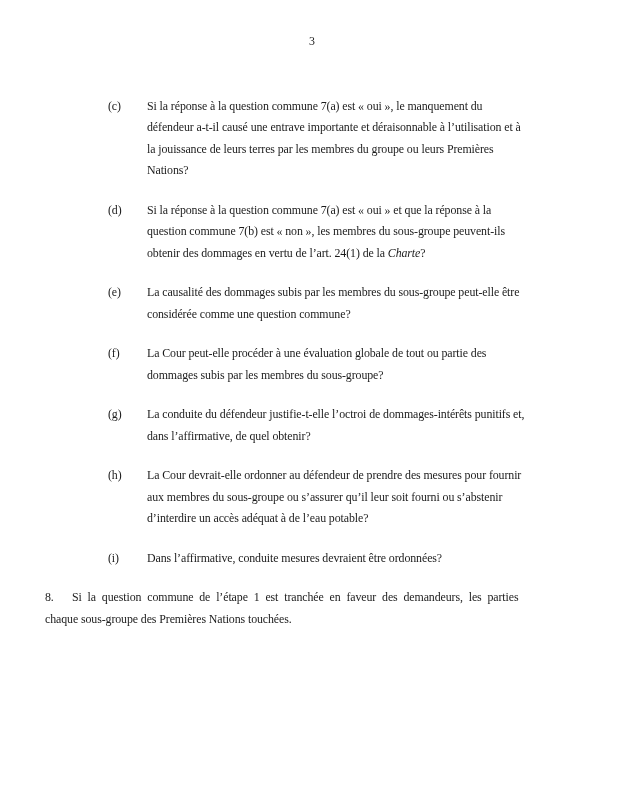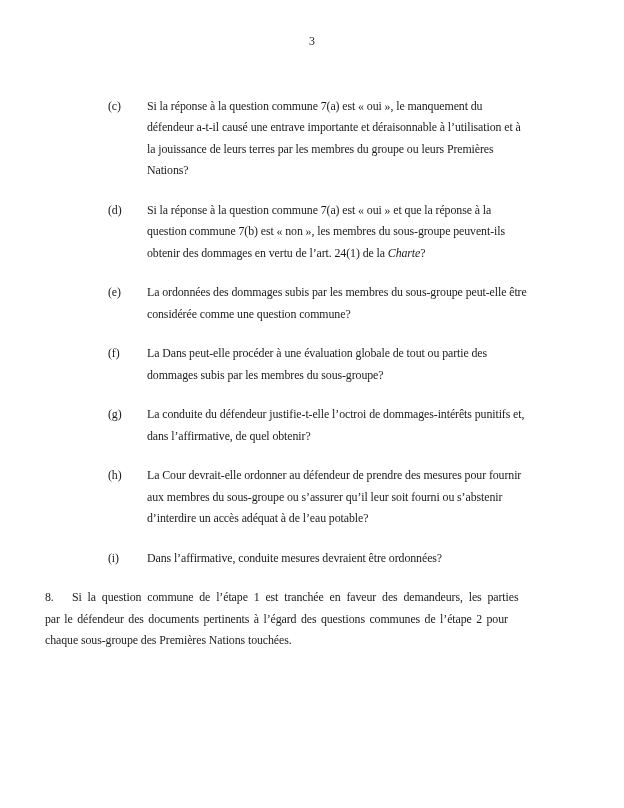"La ordonnées des dommages subis" span { text: ordonnées -> causalité }
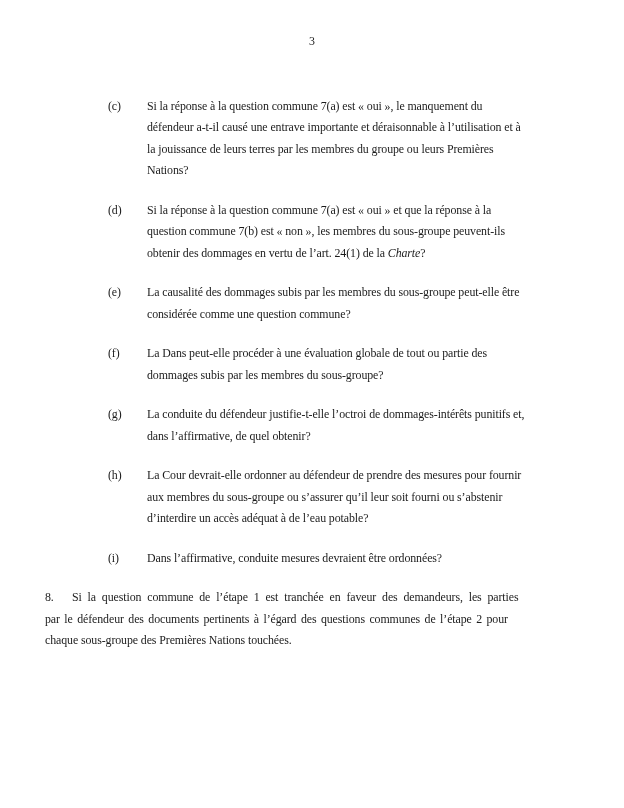"La Dans peut-elle procéder à" span { text: Dans -> Cour }
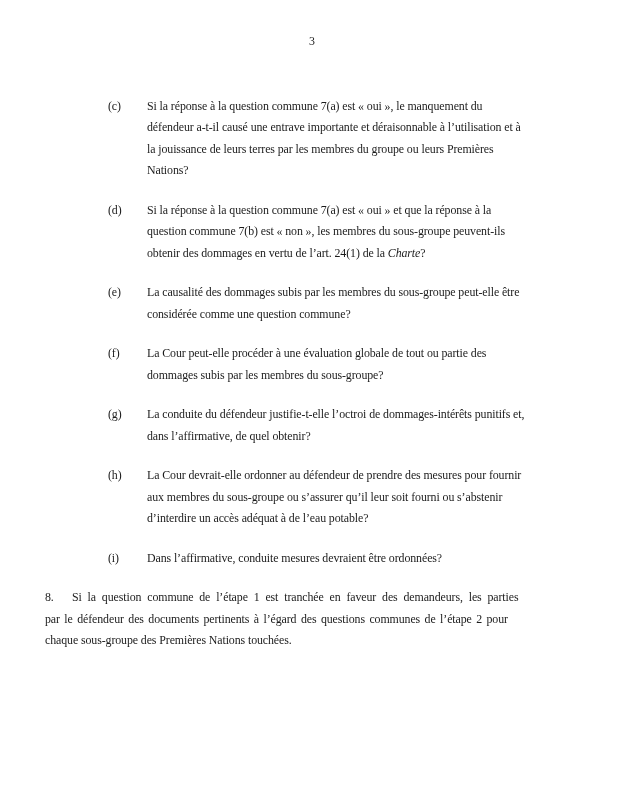"par le défendeur des documents" div.pline { html: <div>par le défendeur des documents pertinents à l’égard des questions communes de l’étape 2 pour</div> -> none }
